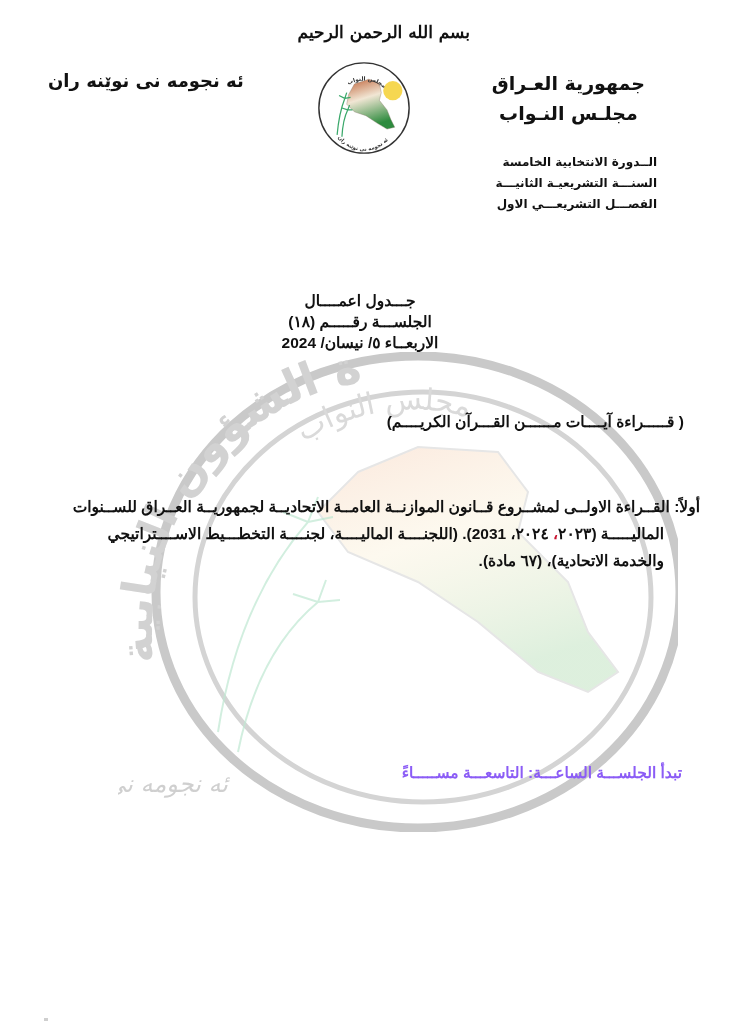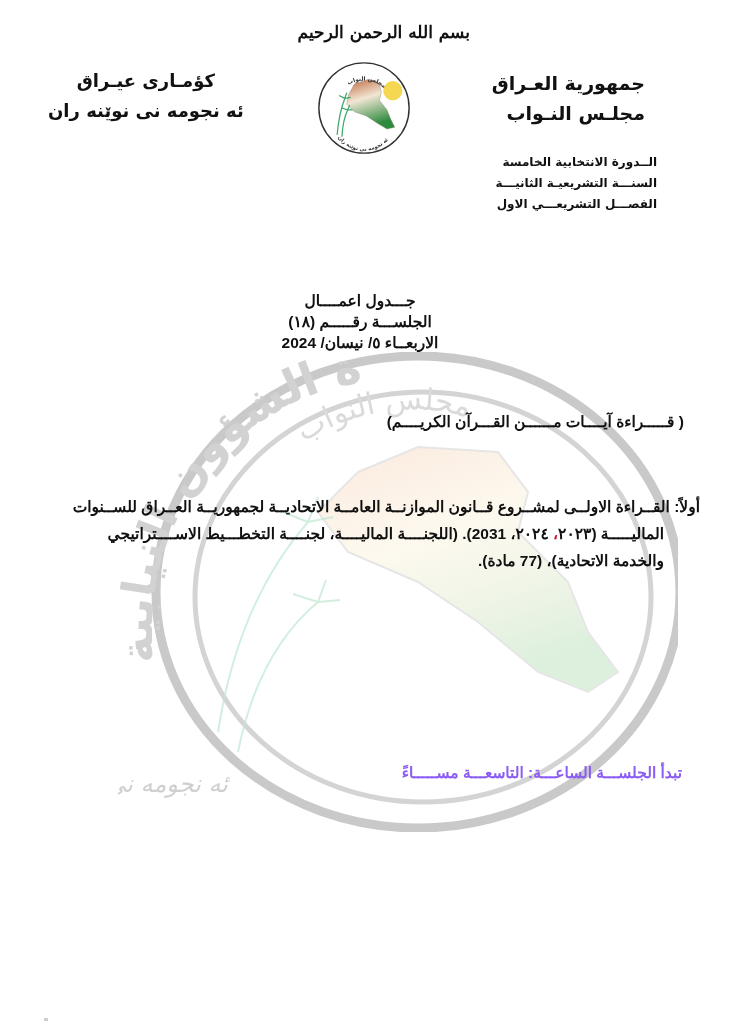"كؤمـاری عیـراق" div { html: <div>كؤمـاری عیـراق</div> -> none }
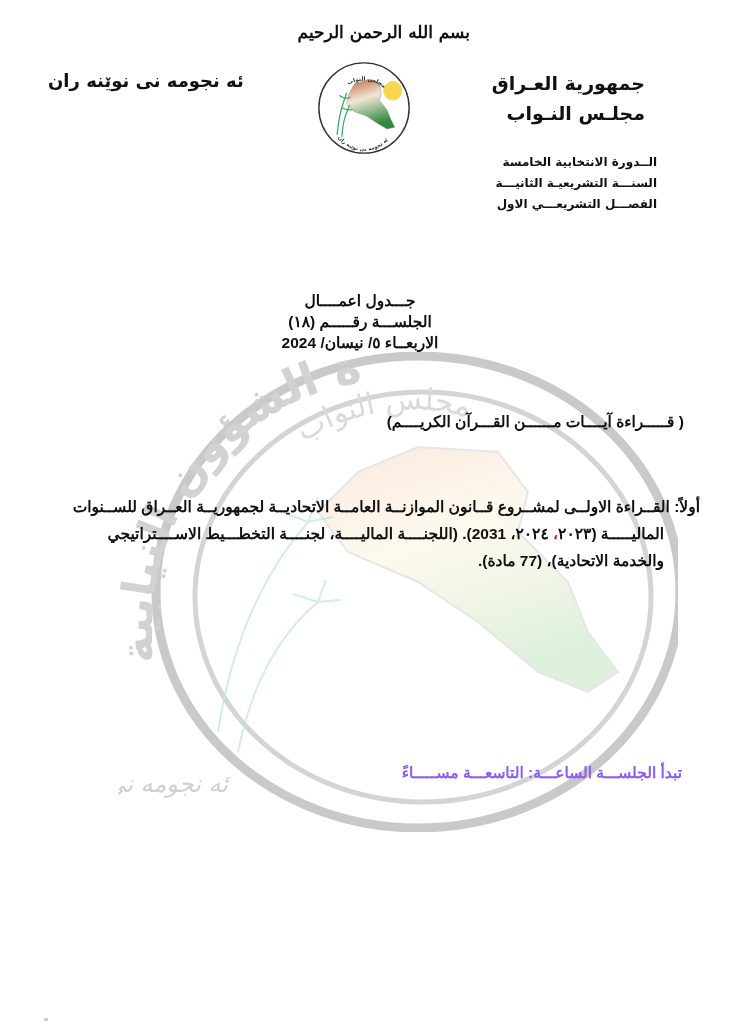"جمهورية العـراق" .header-right { text-align: right -> center }
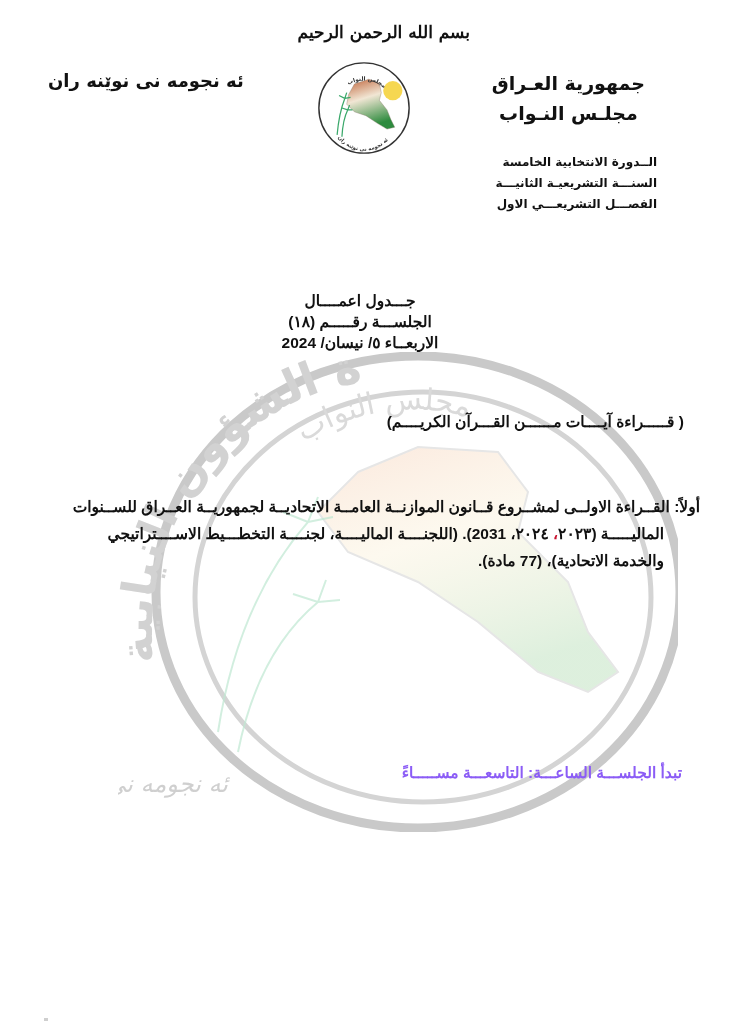"والخدمة الاتحادية)، (77 مادة)." span.line { text: 77 -> ٦٧ }
